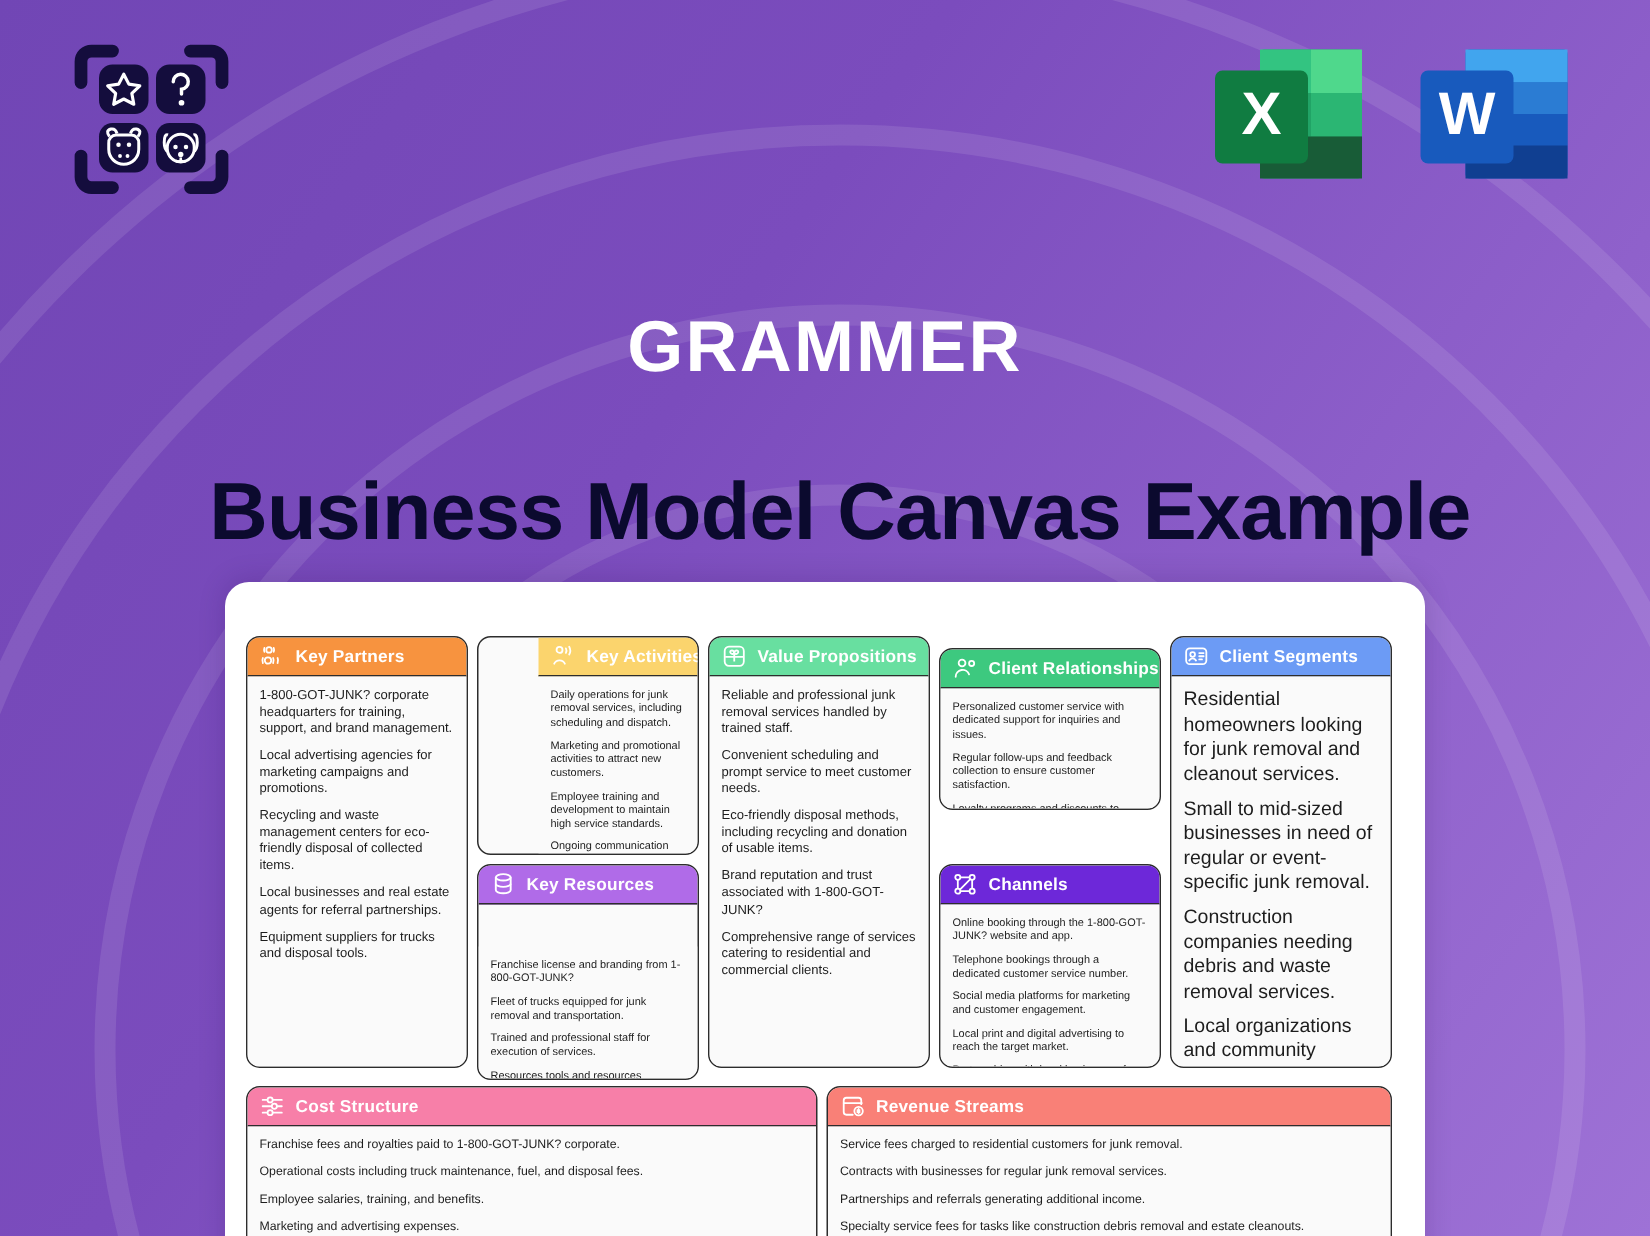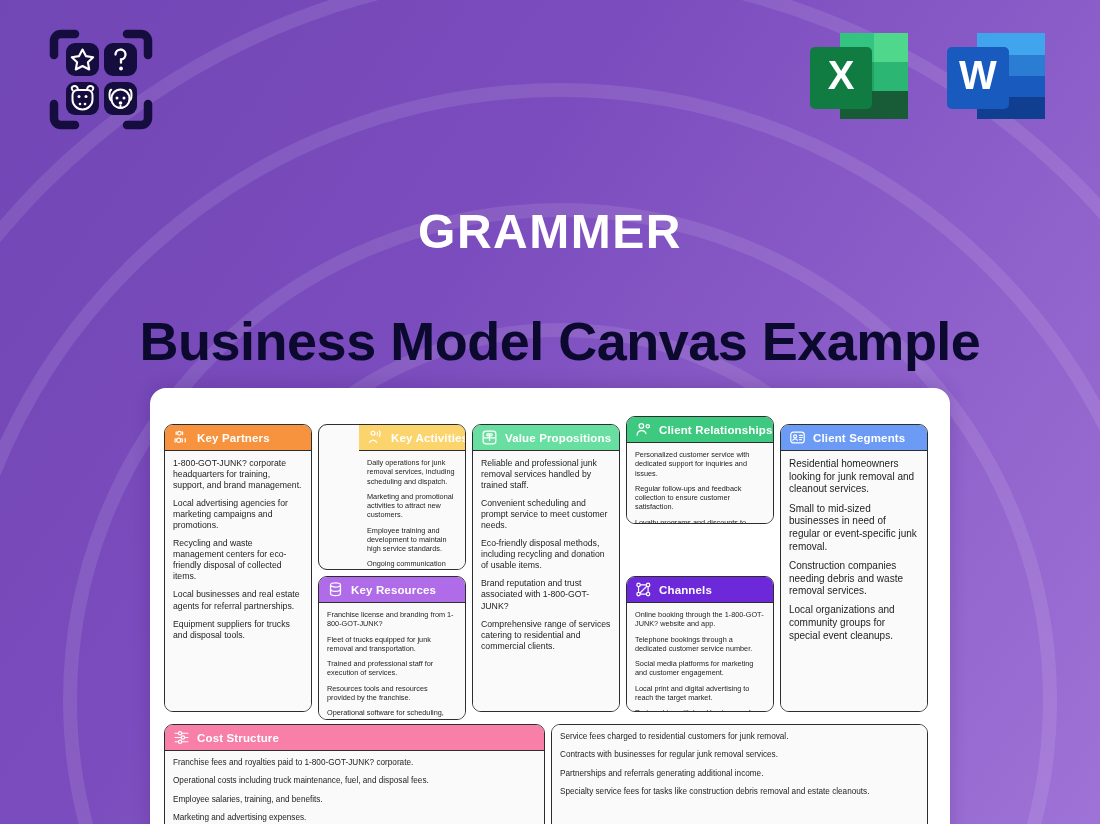"Client Relationships" #card-client-rel { top: 14px -> 30px }
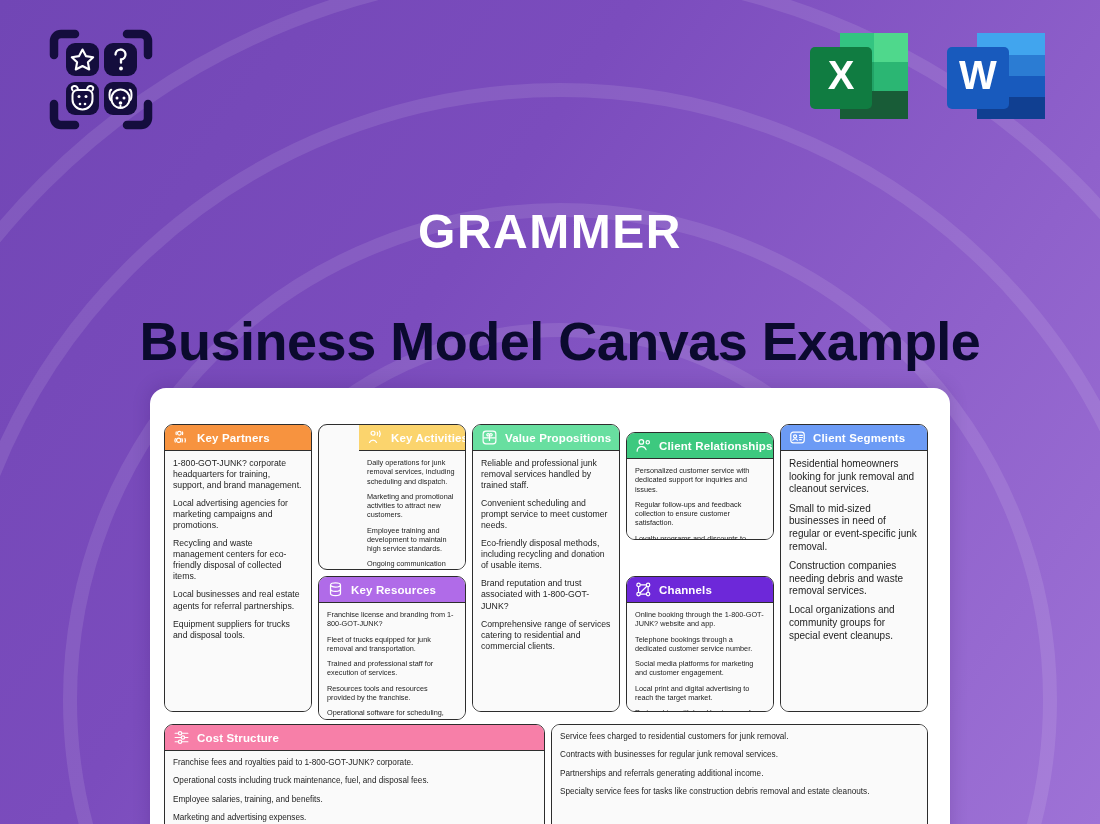"Residential homeowners looking for junk" .t-md p { font-size: 10px -> 13px }
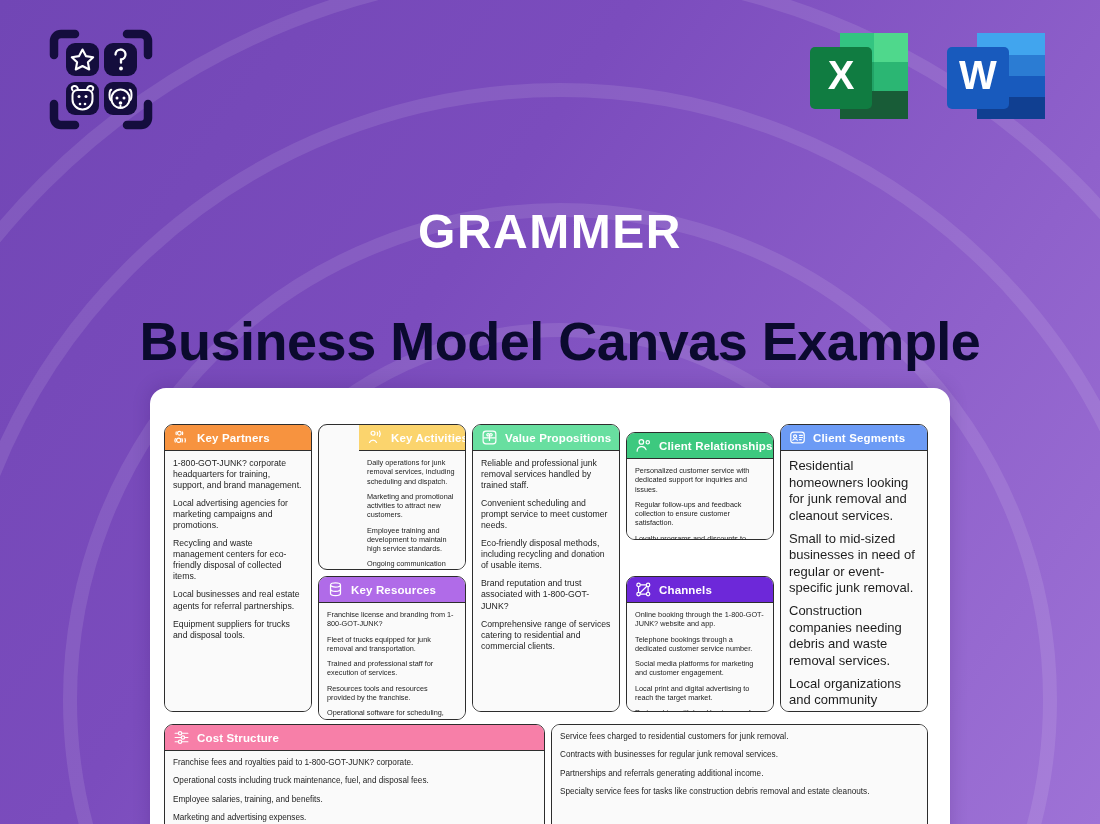"Key Resources" #card-key-resources { gap: none -> 28px }
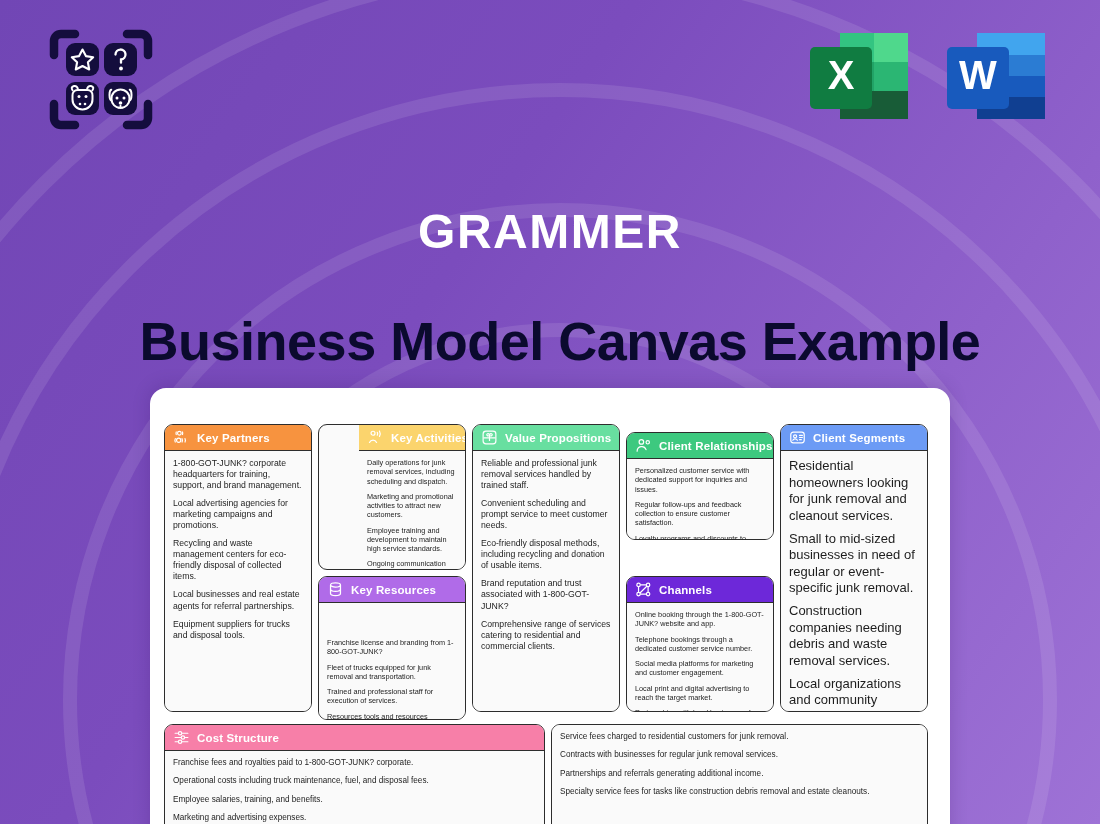"Revenue Streams" div.card-head { html: none -> <div> <svg> <path></path> <path></path> <circle></circle> <path></path> </svg> <span>Revenue Streams</span> </div> }
